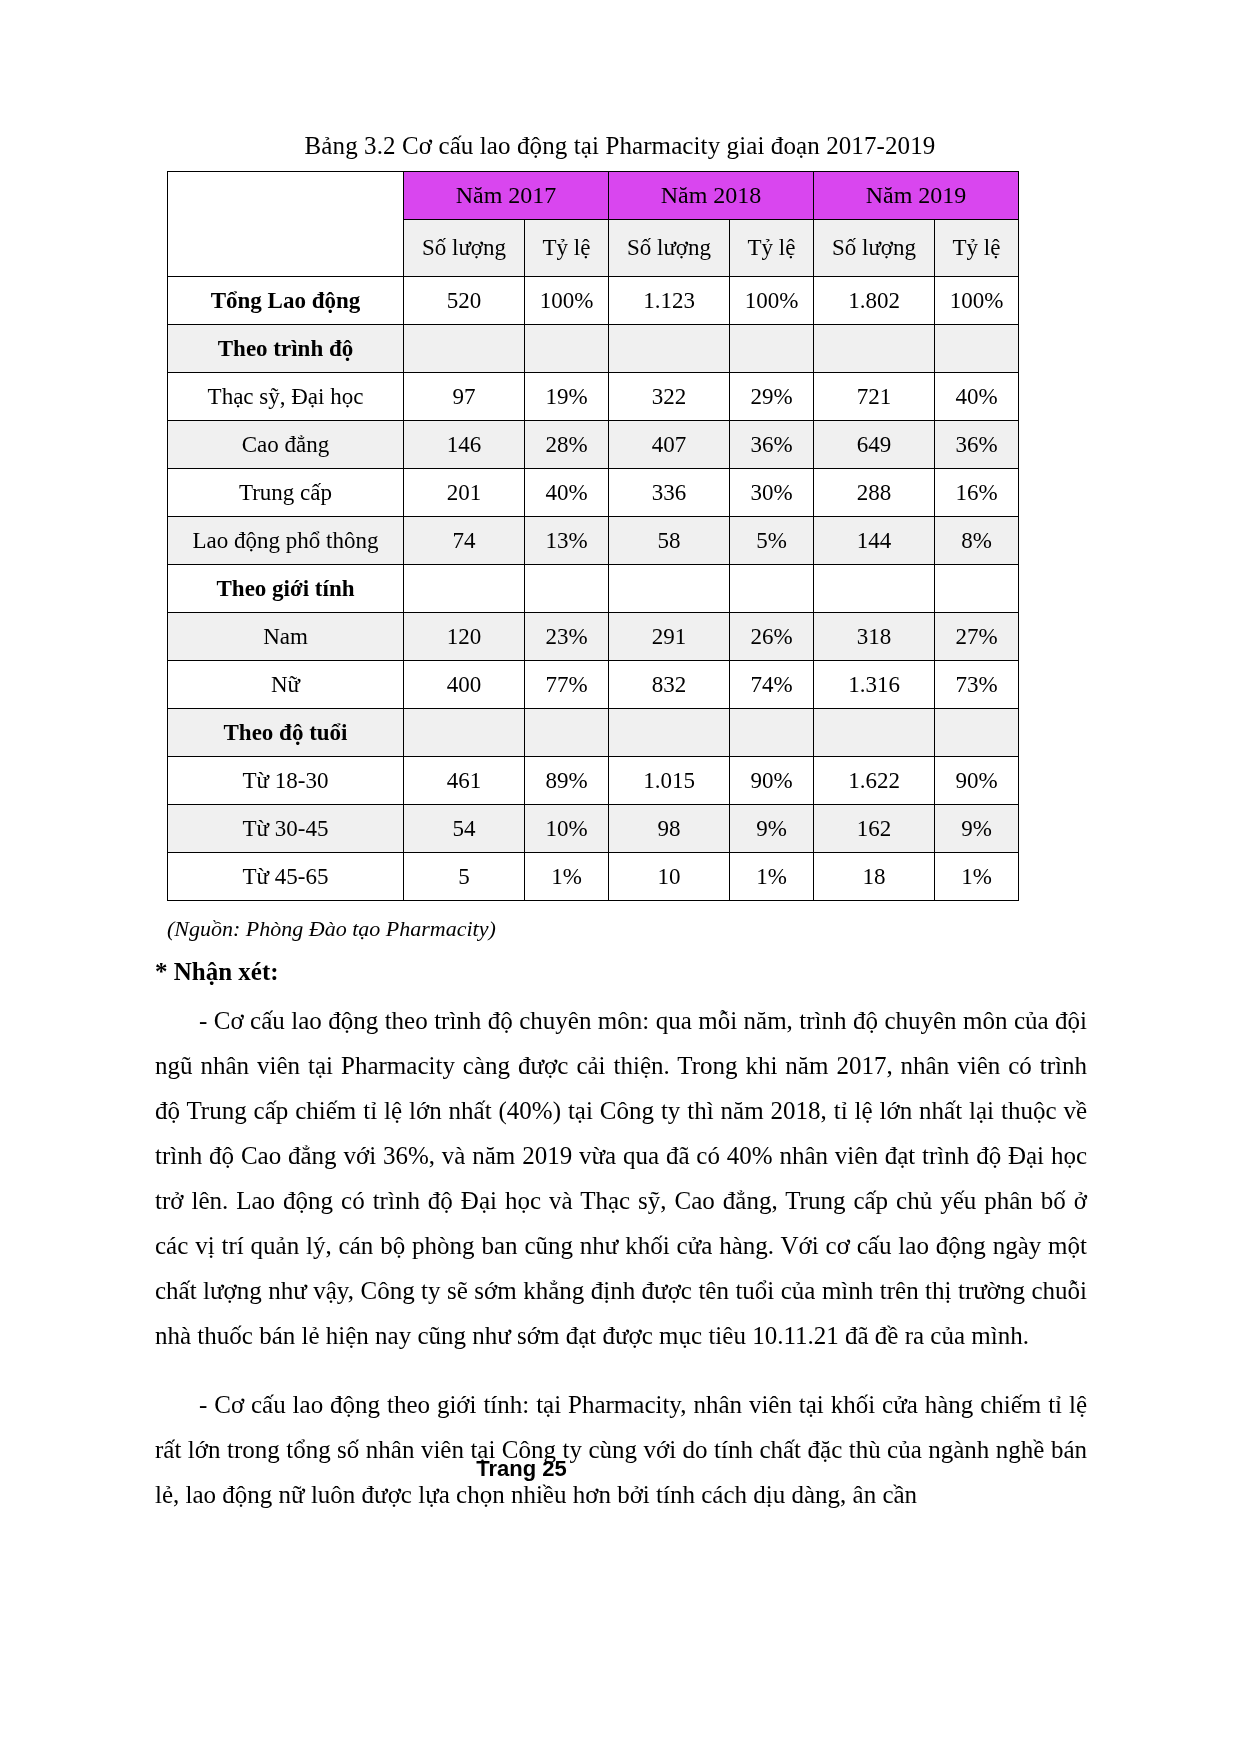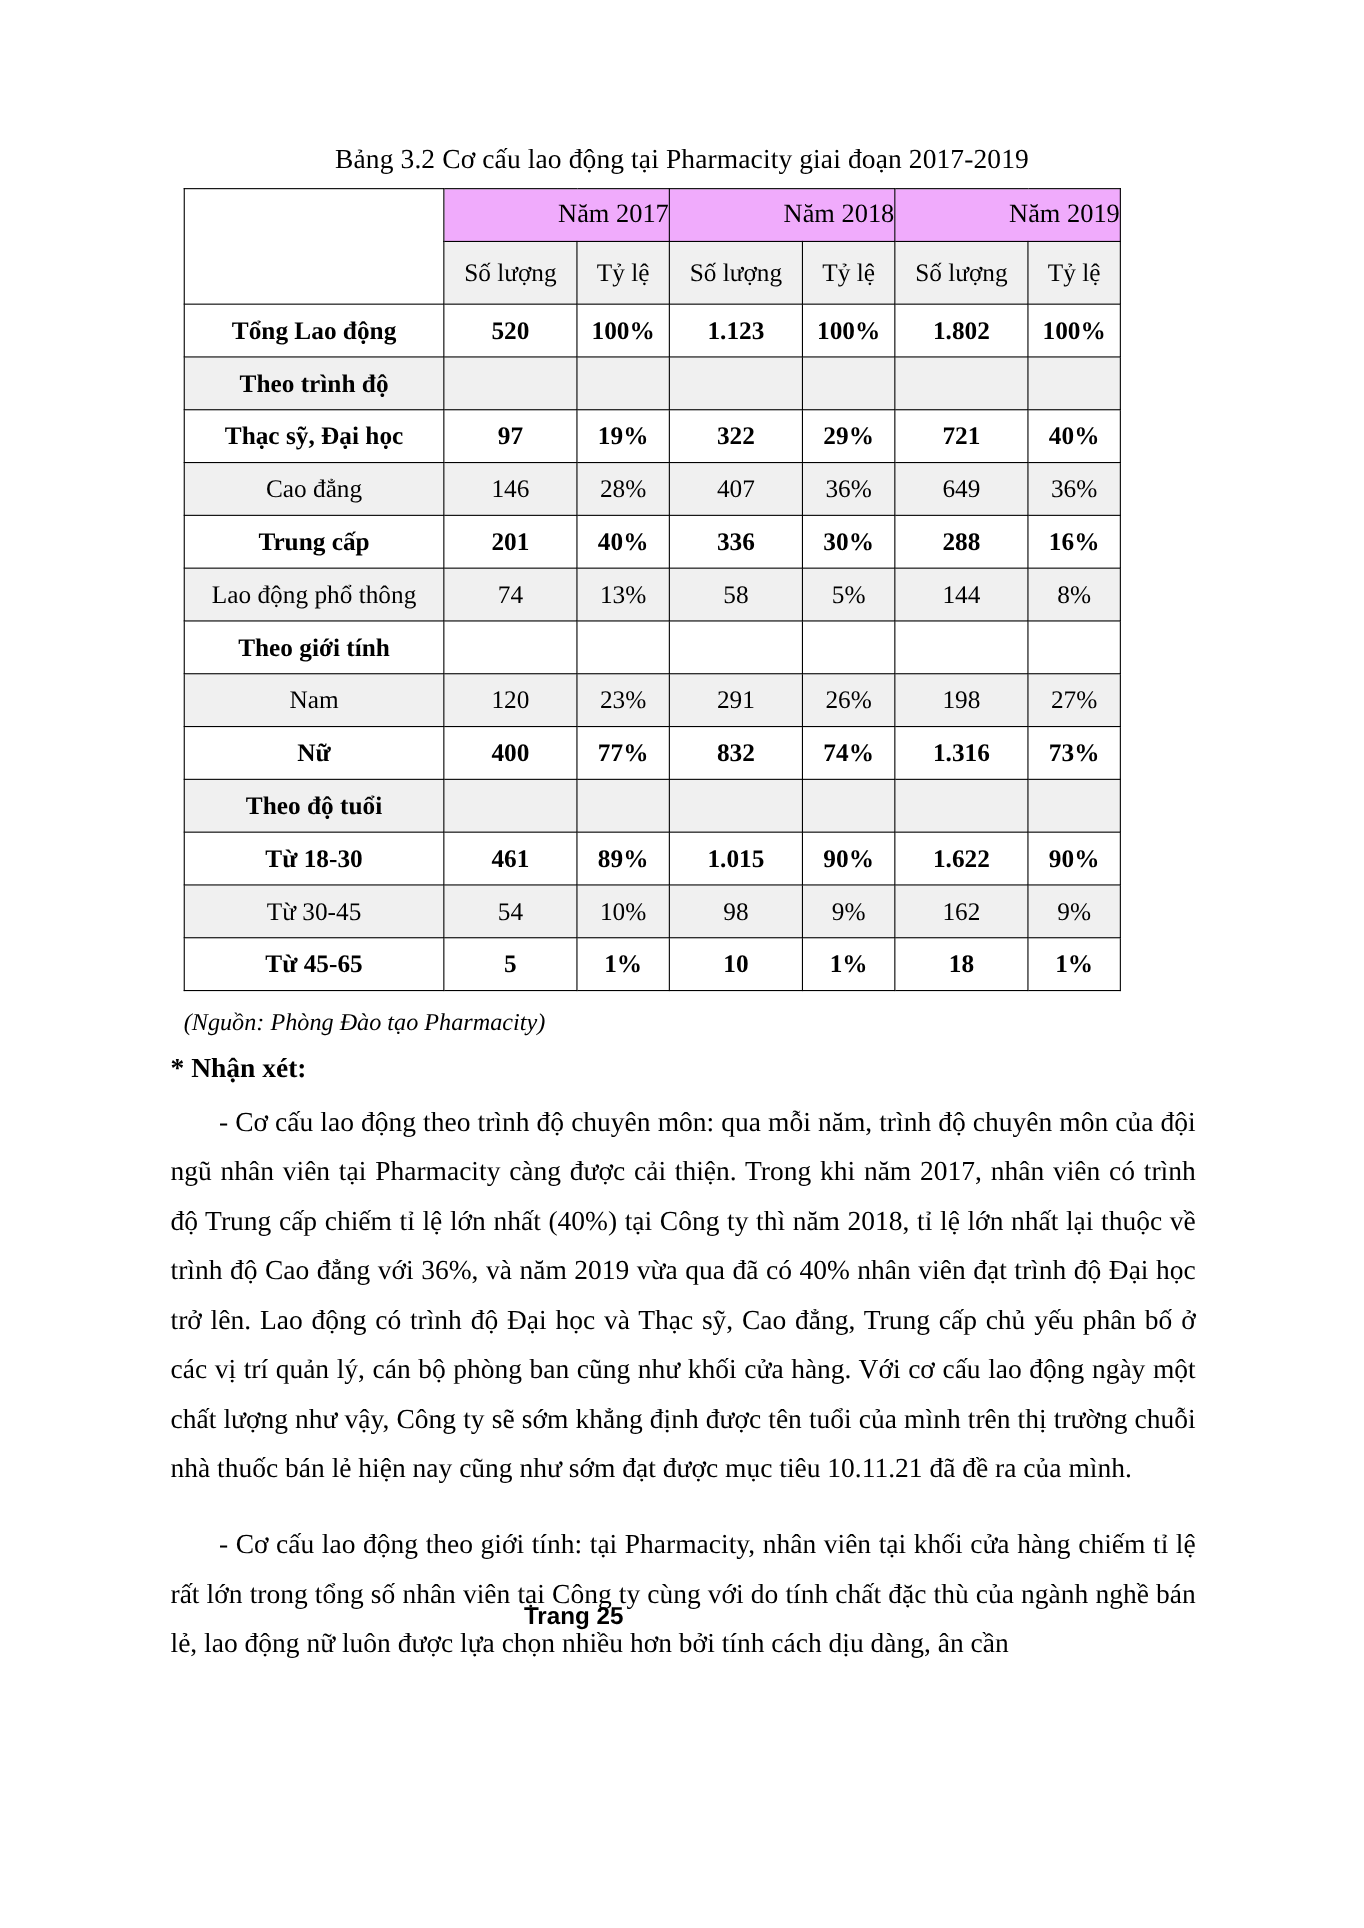"Năm 2017" th.year-head { background: #f0abfc -> #d946ef; text-align: right -> center }
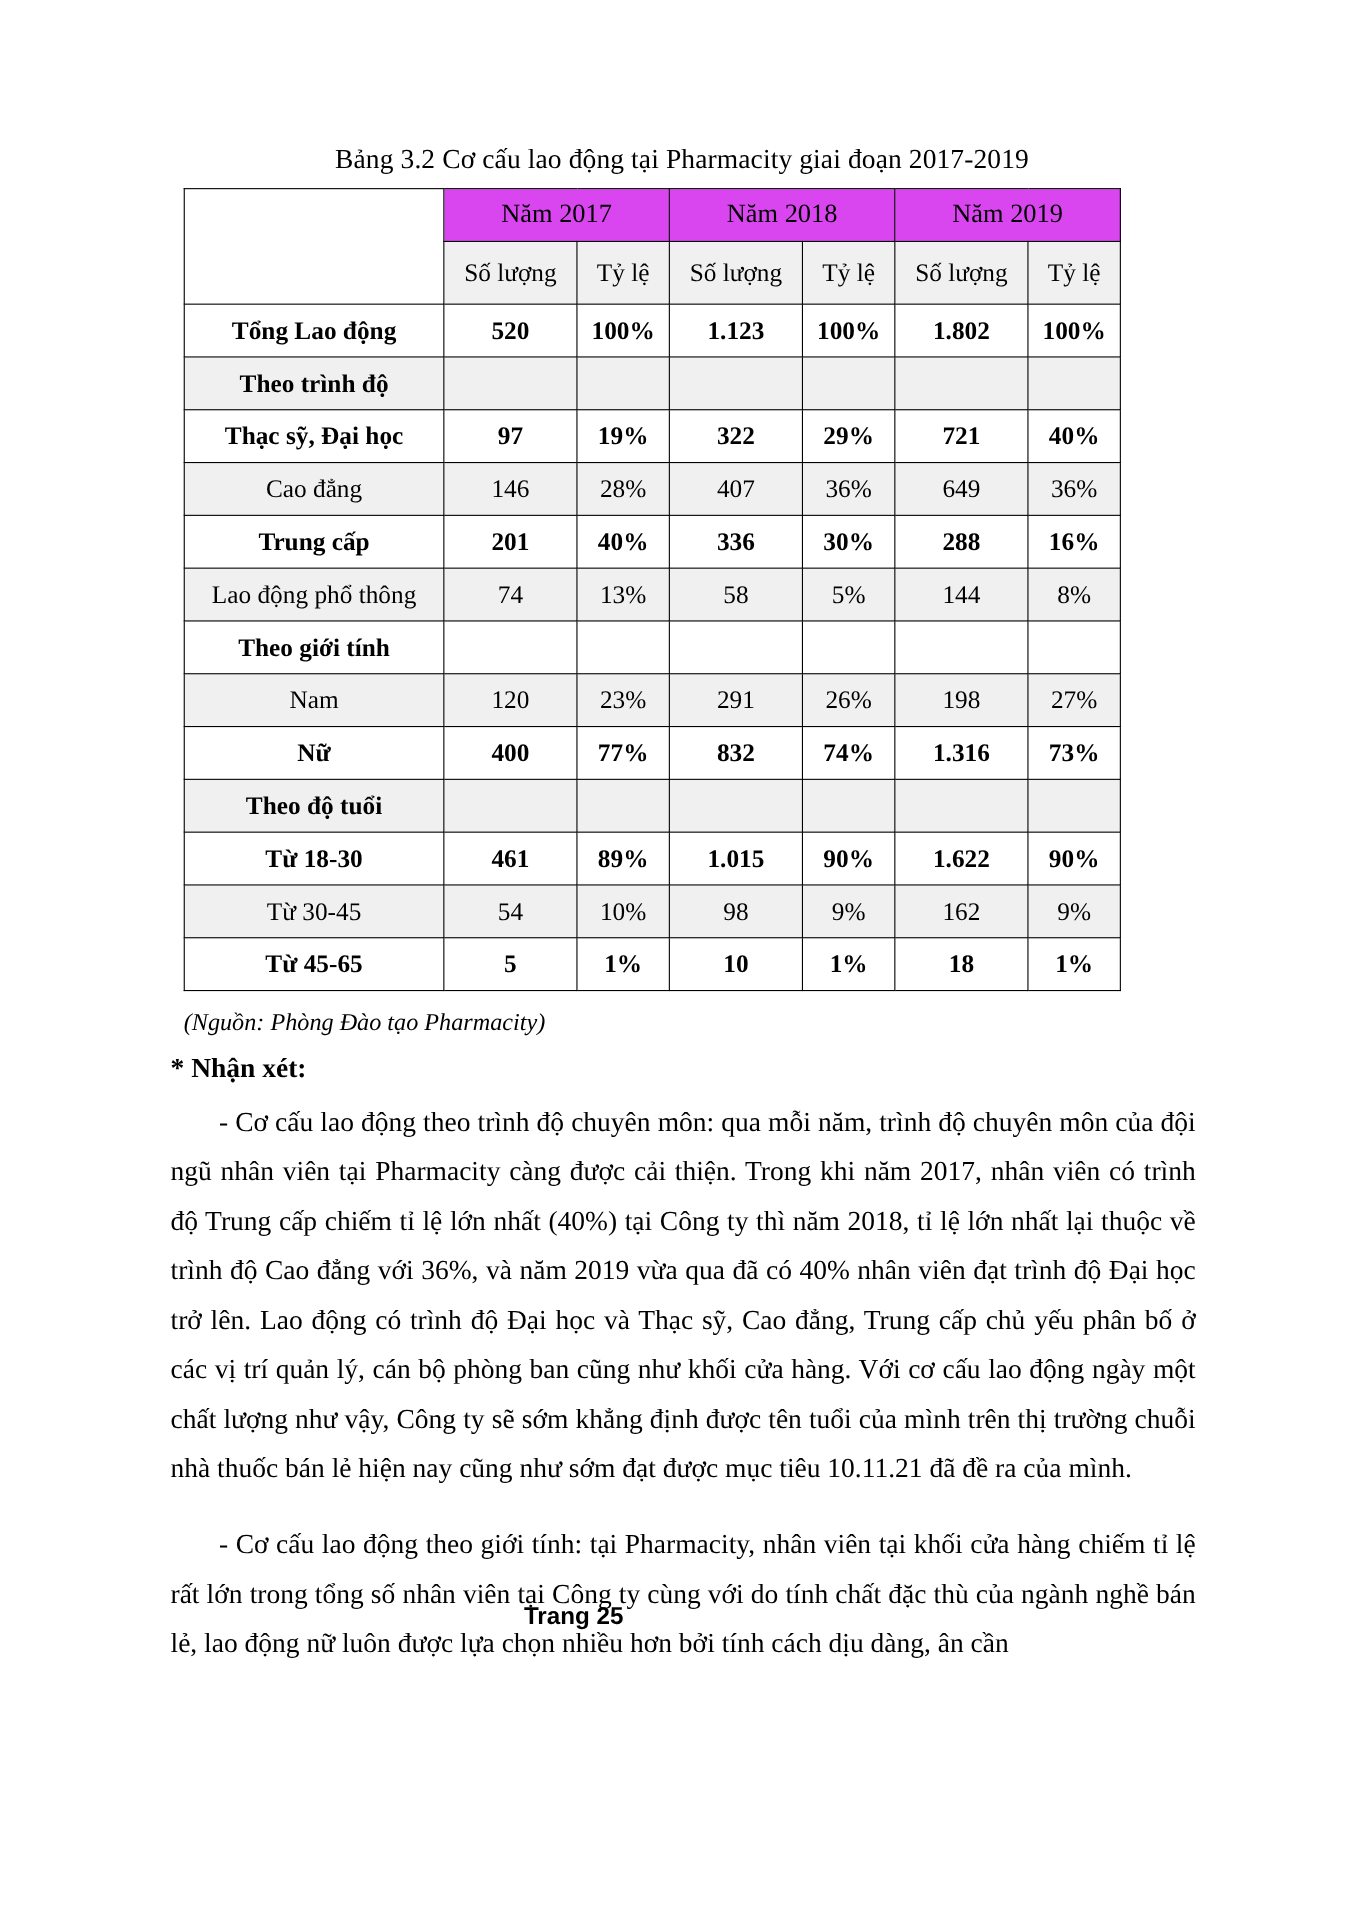"520" tr.plain td { font-weight: bold -> none }
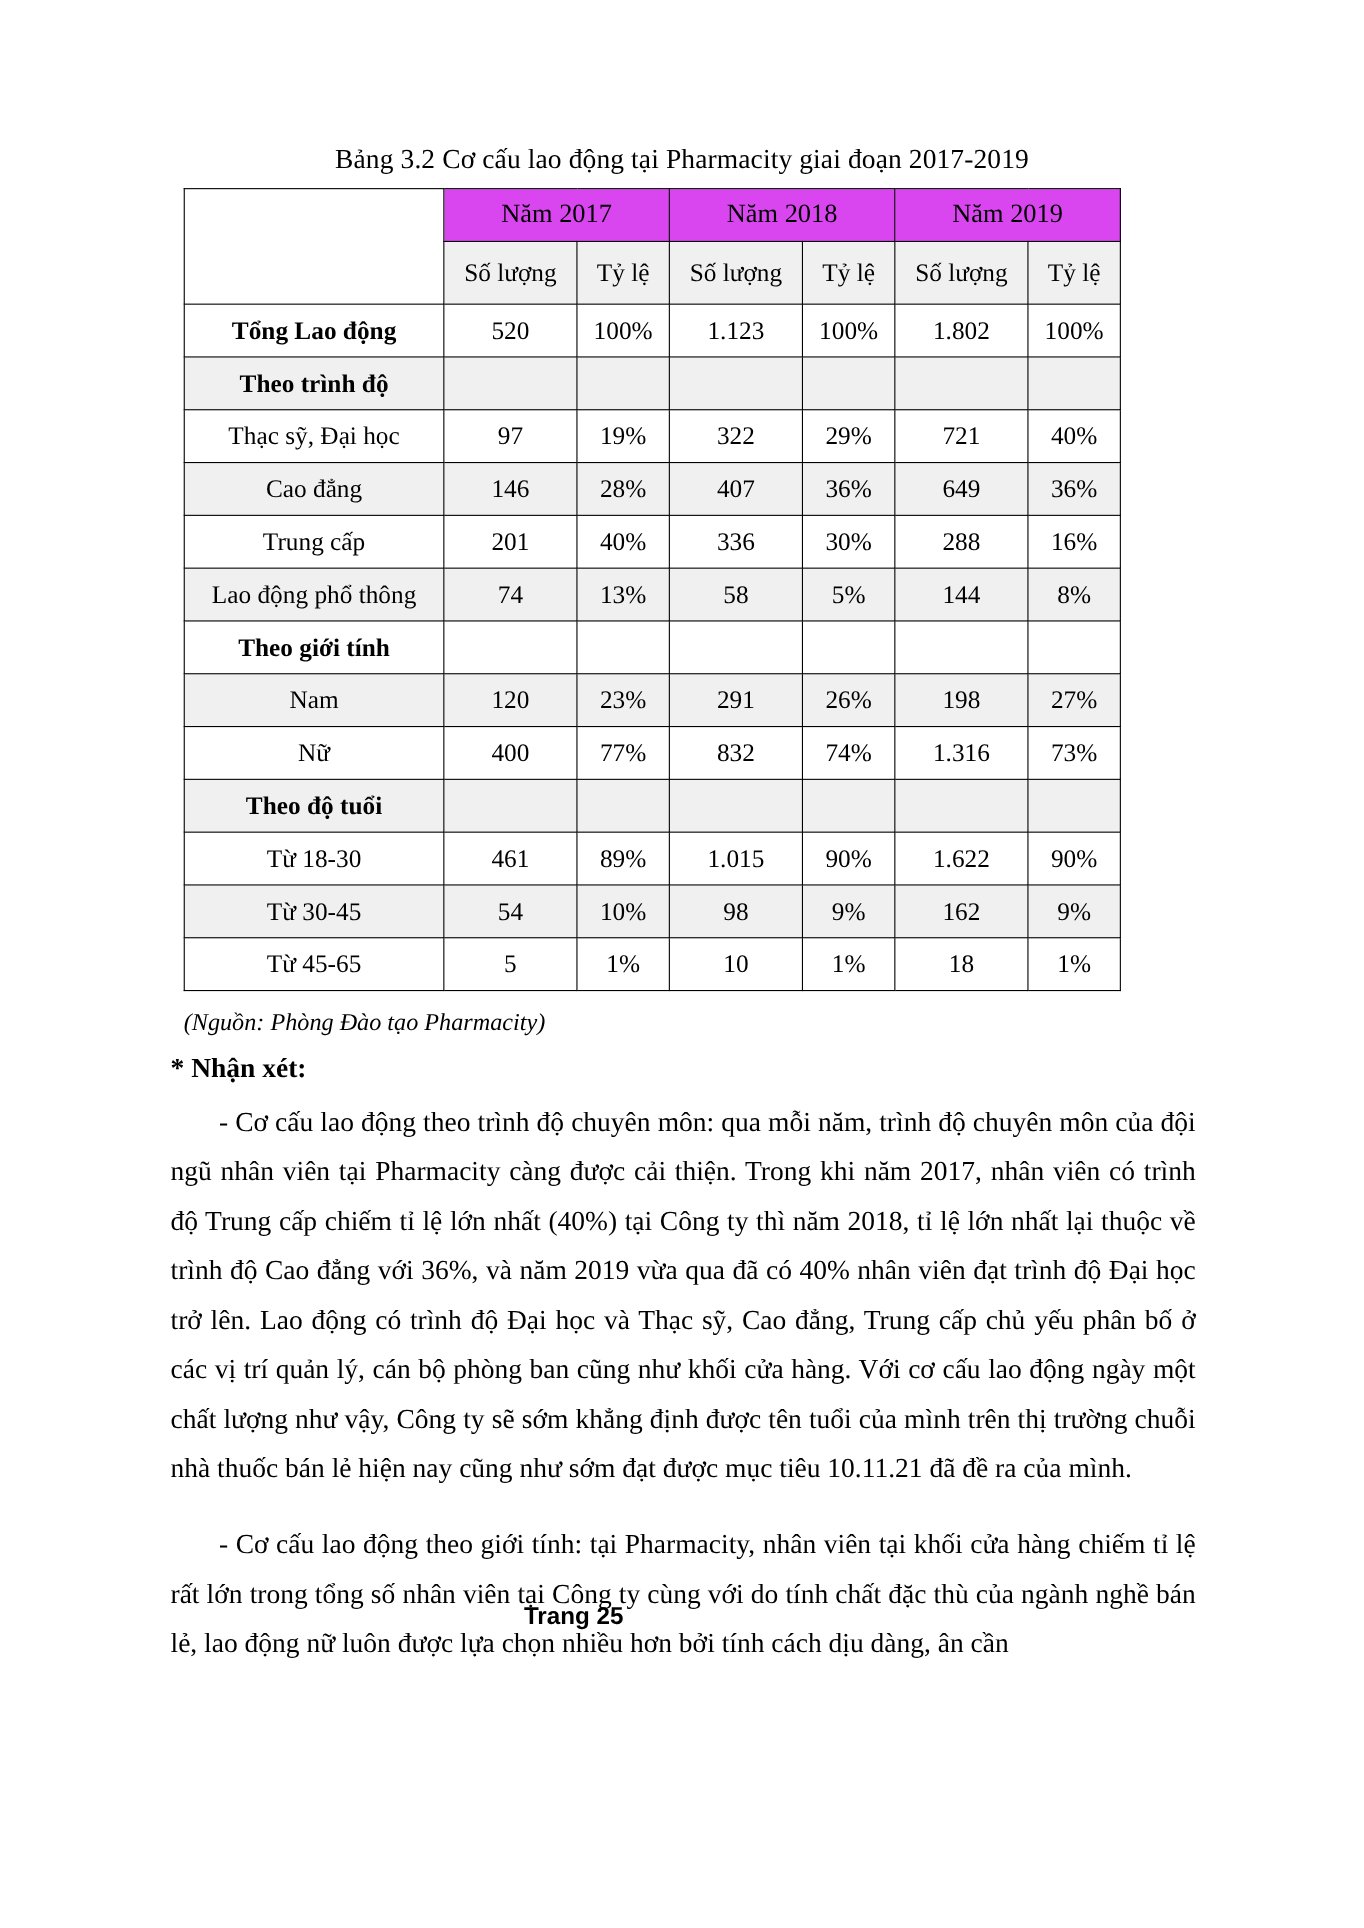"198" td.cell-num { text: 198 -> 318 }
